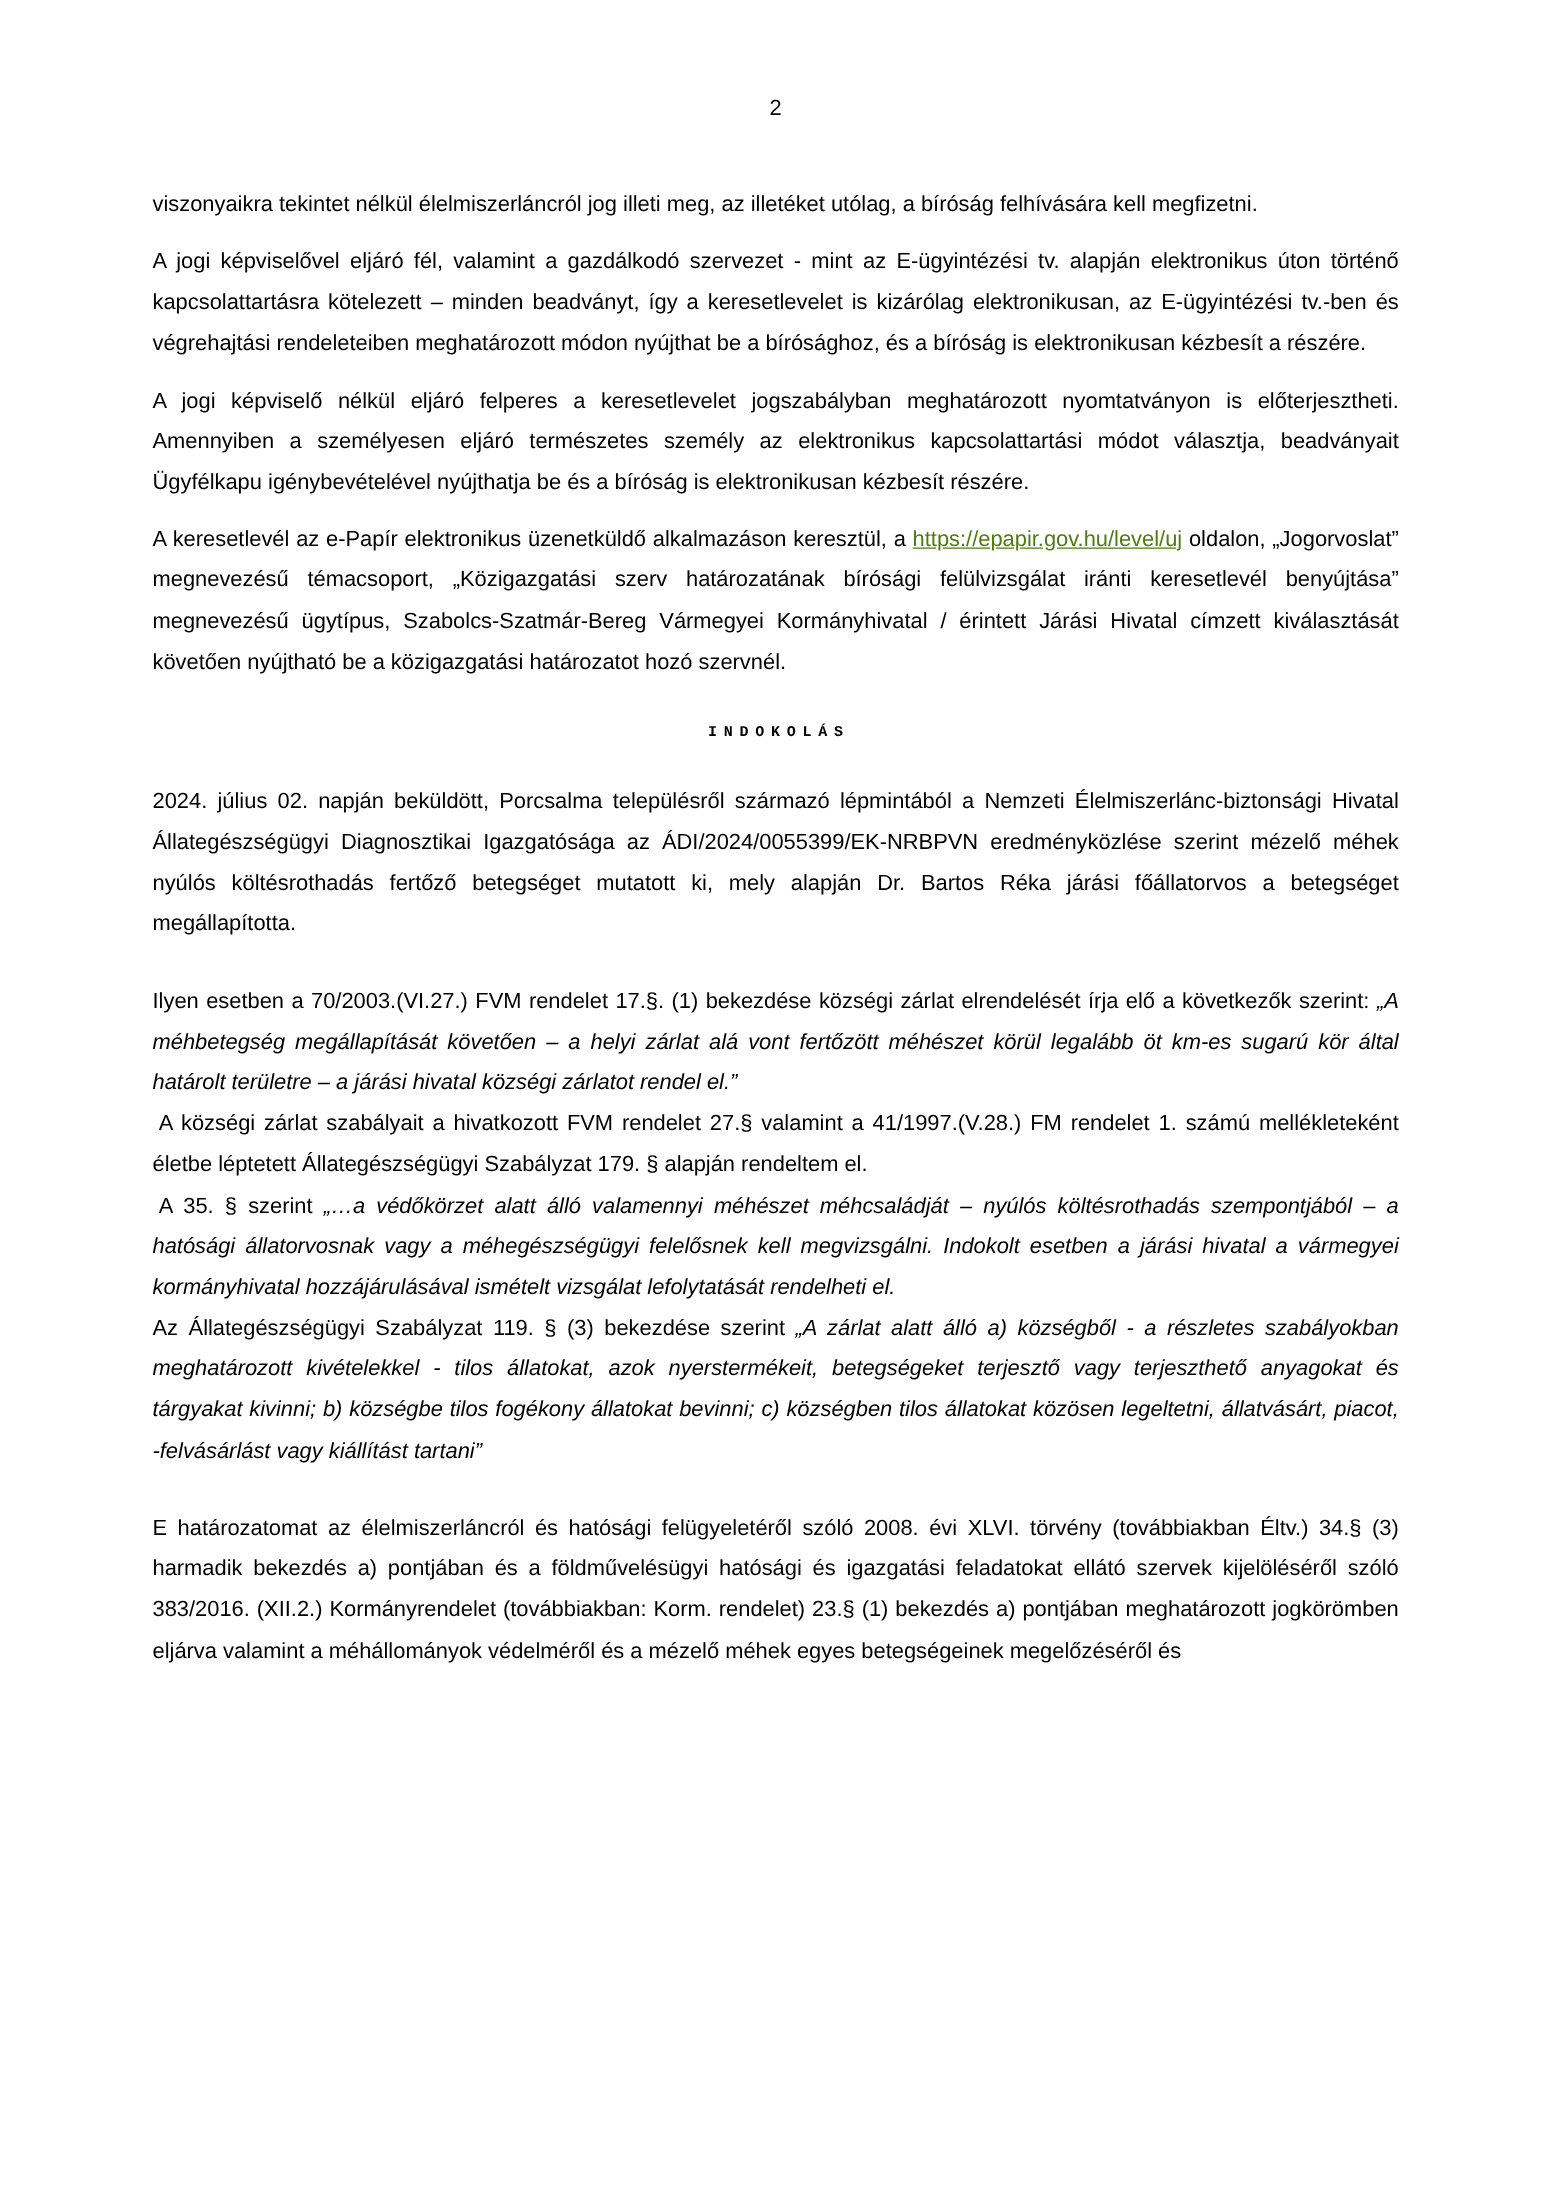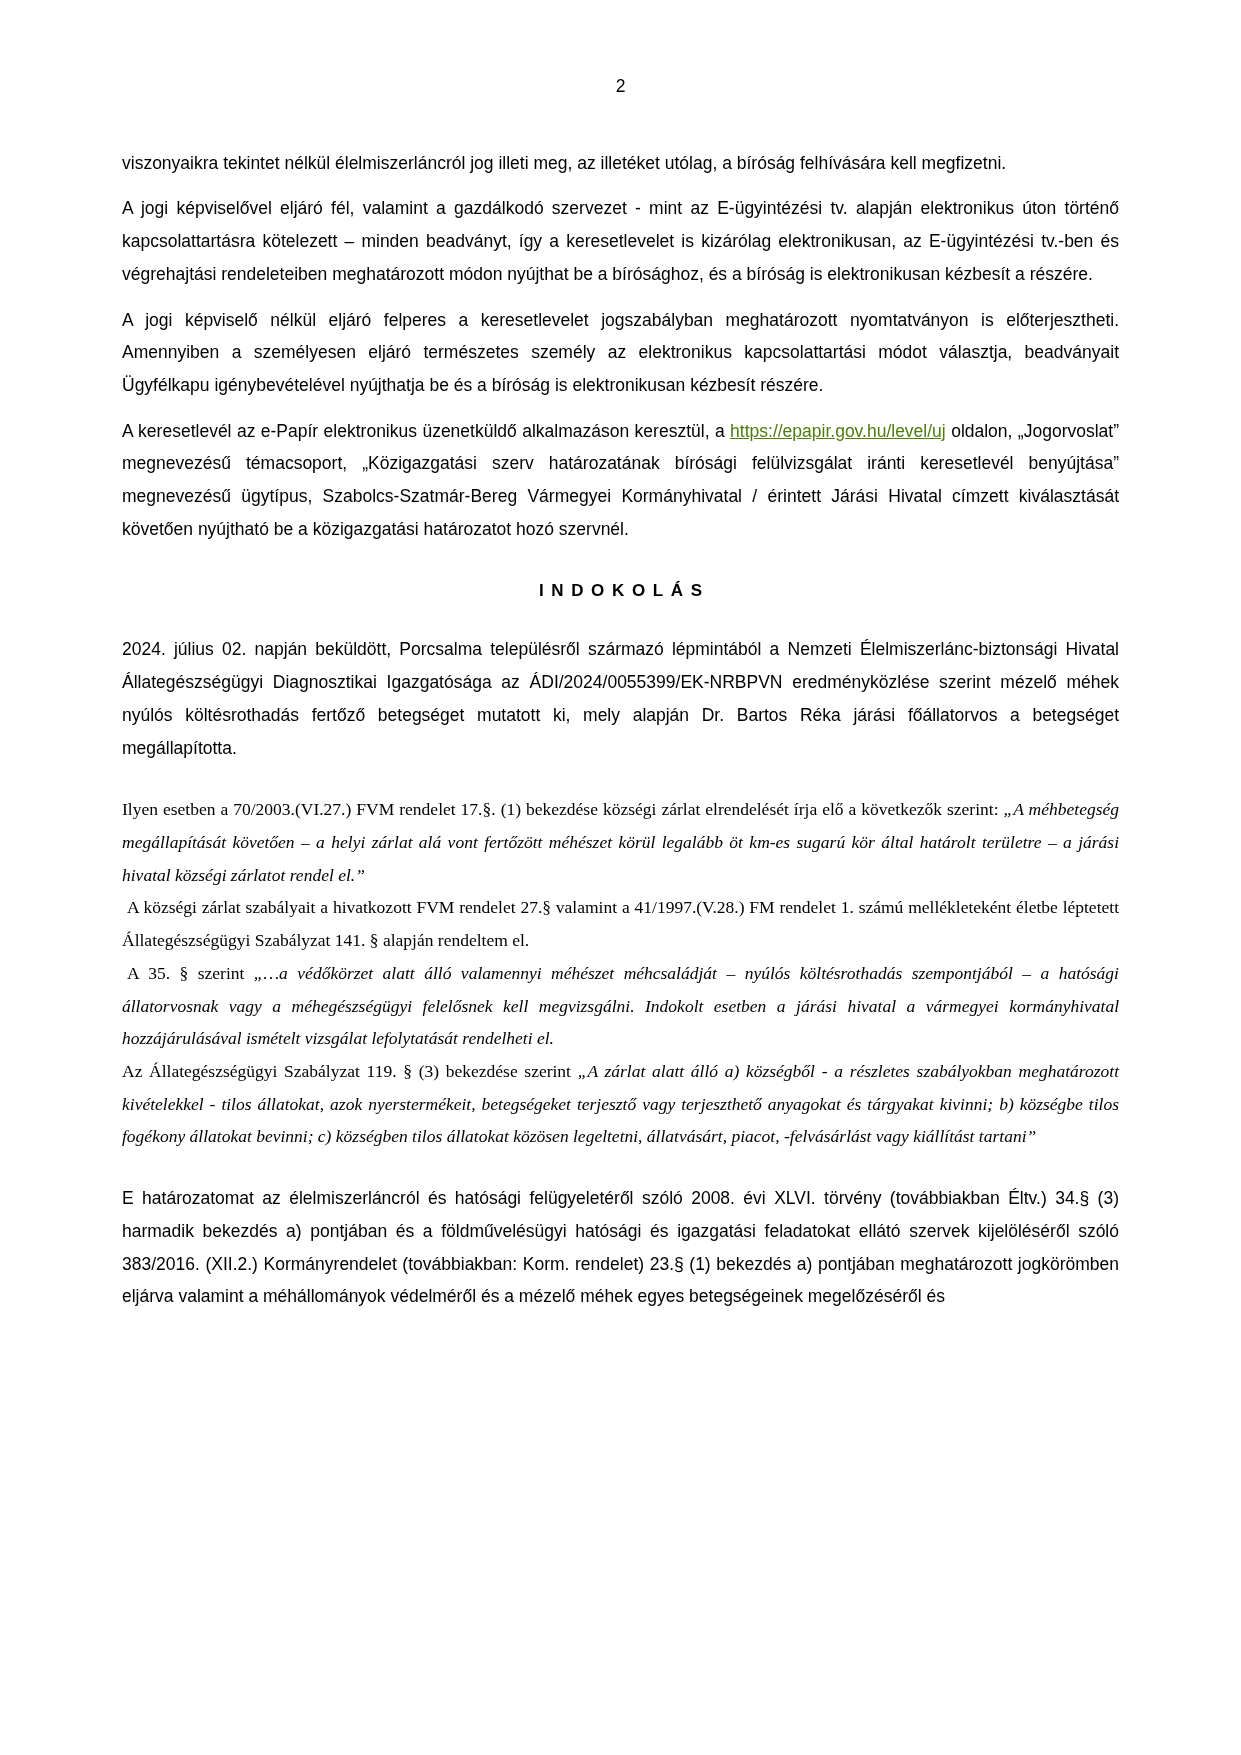"INDOKOLÁS" h2.section-heading { font-family: none -> Liberation Mono, monospace; font-size: 17px -> 12px }
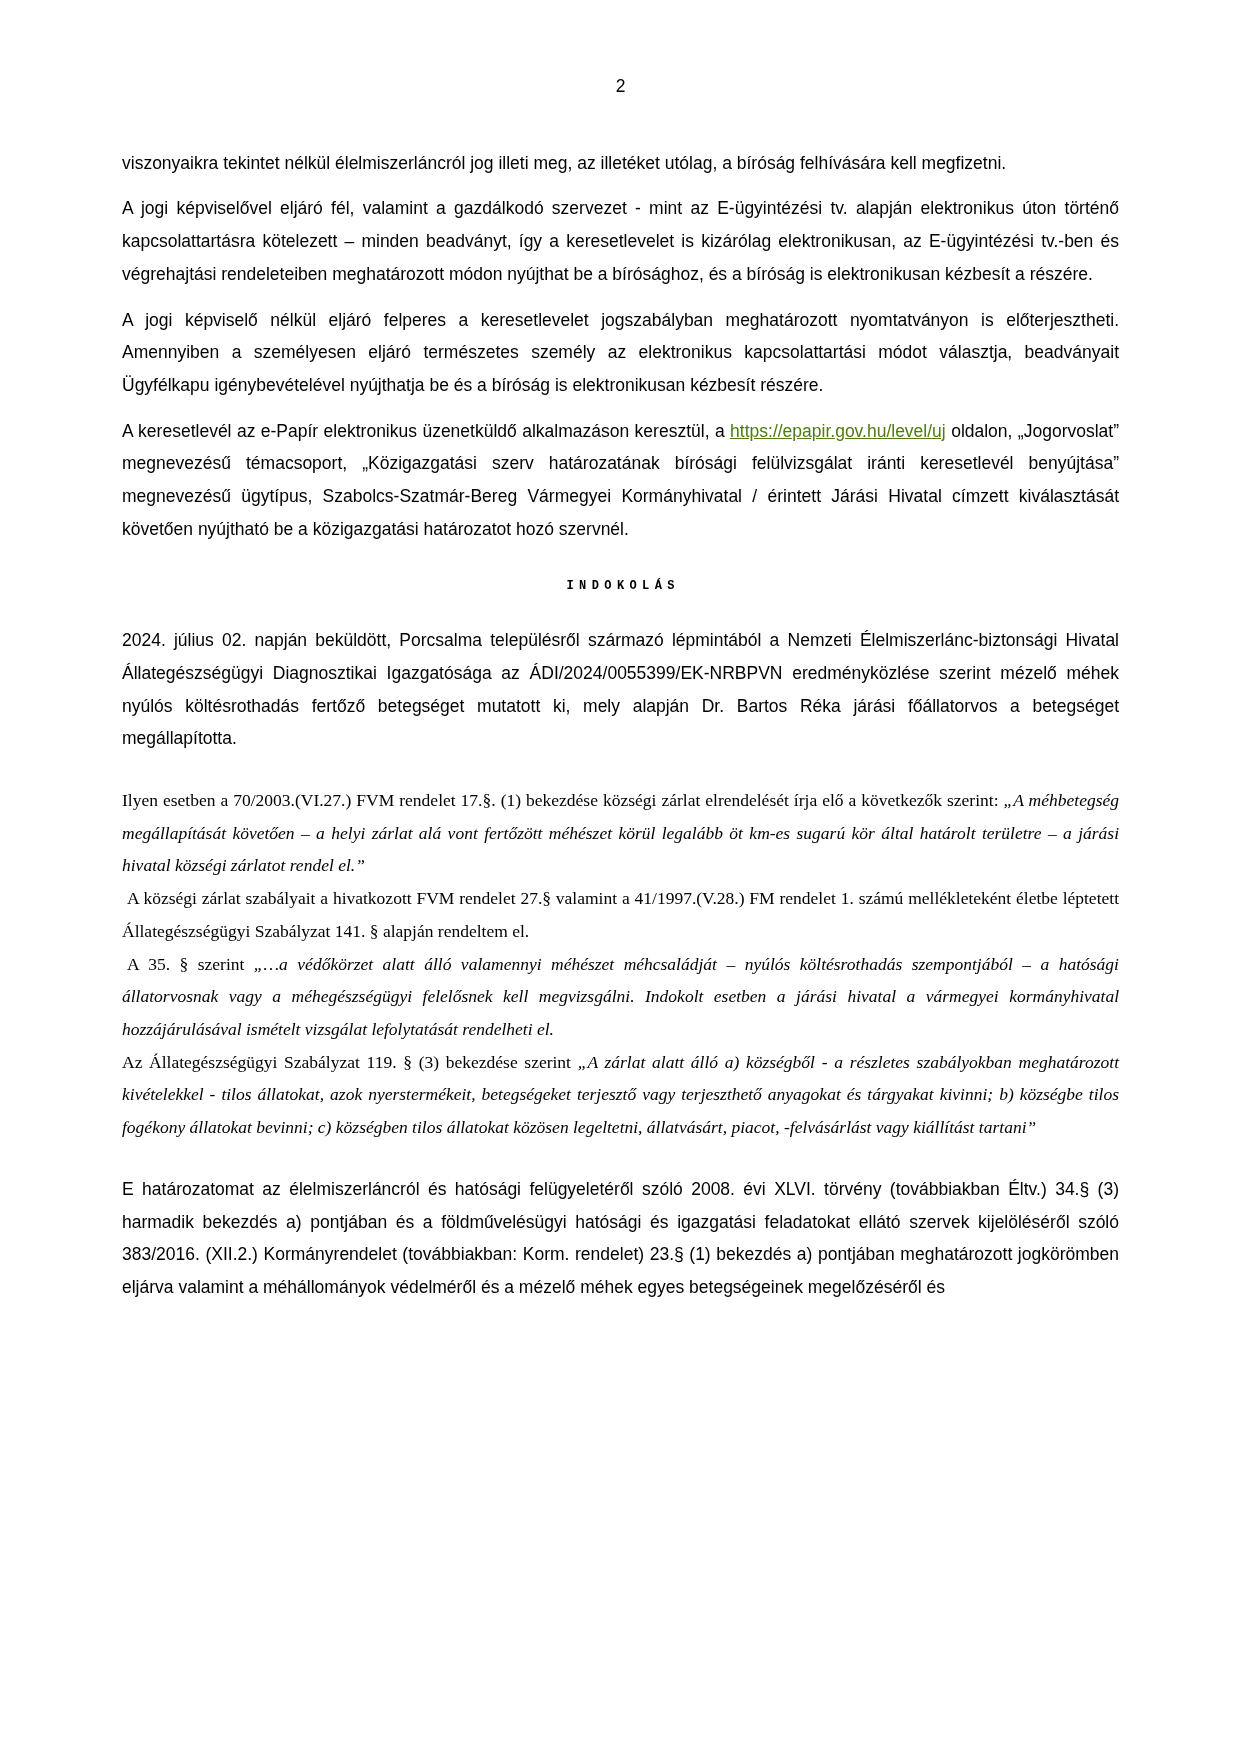"Ilyen esetben a 70/2003.(VI.27.) FVM" p.para.tight { font-family: Liberation Serif, serif -> none }
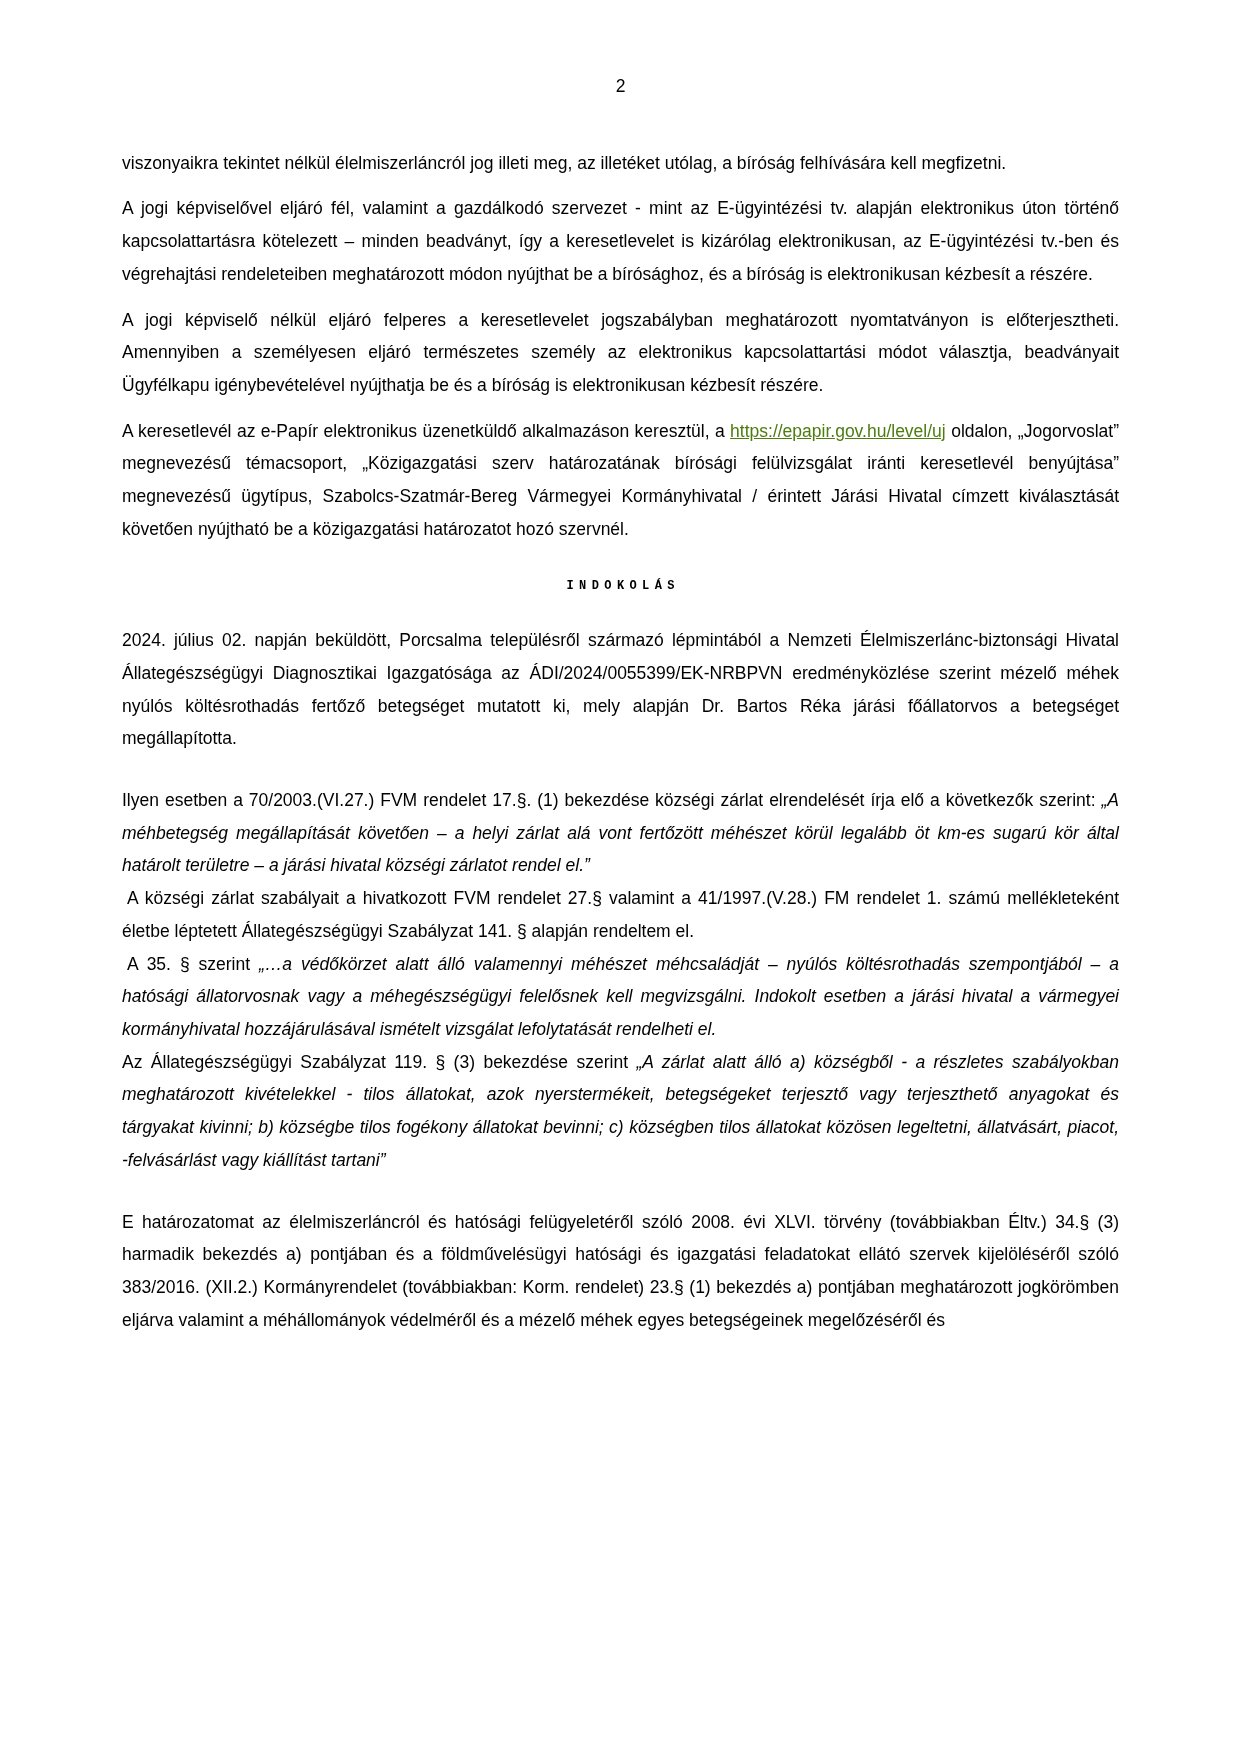"A községi zárlat szabályait a" span { text: 141 -> 179 }
